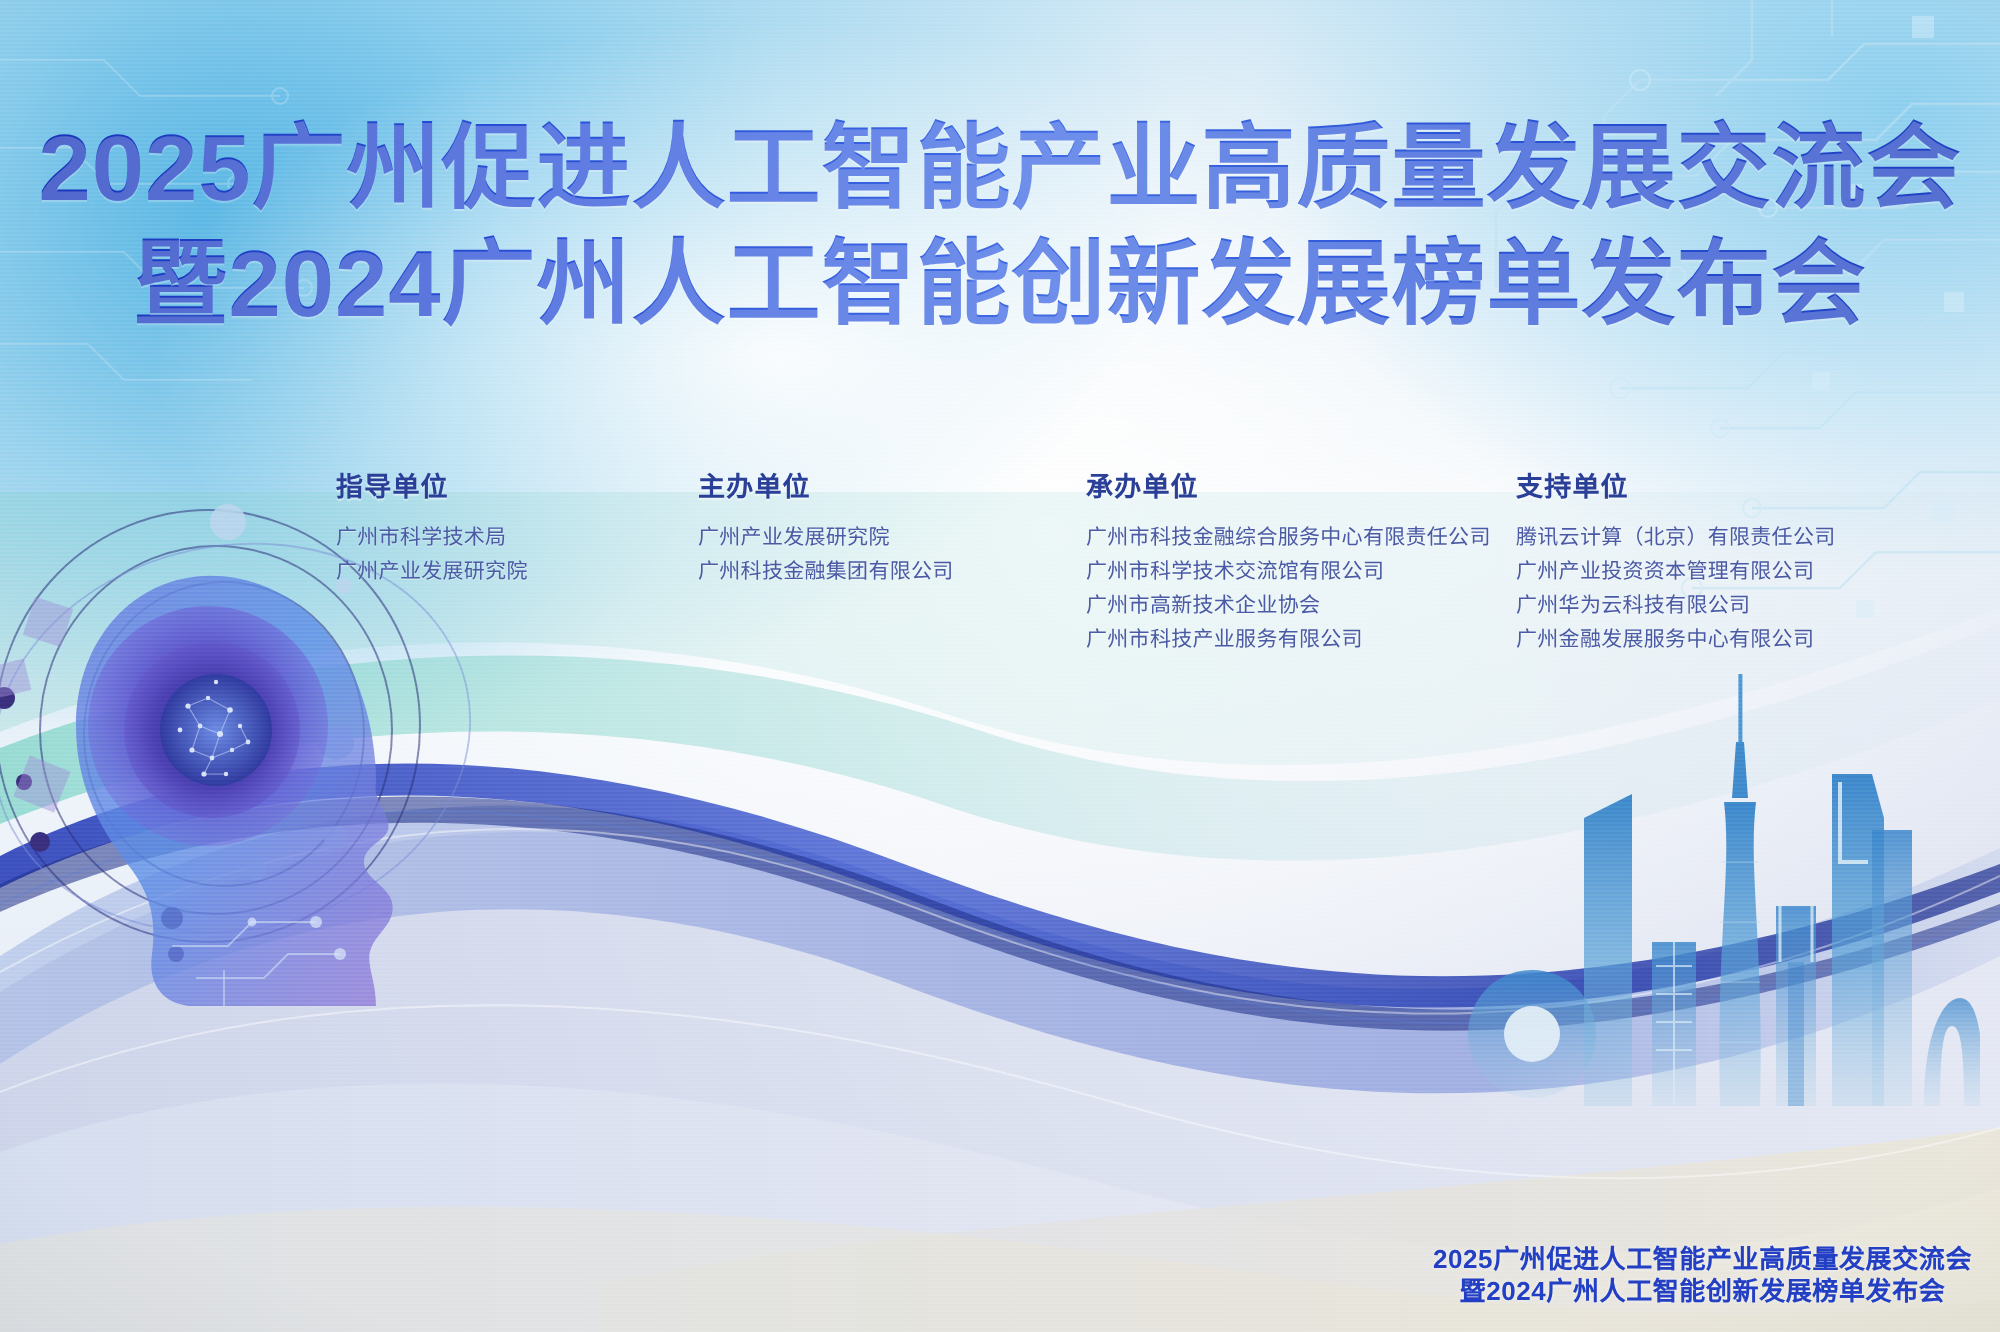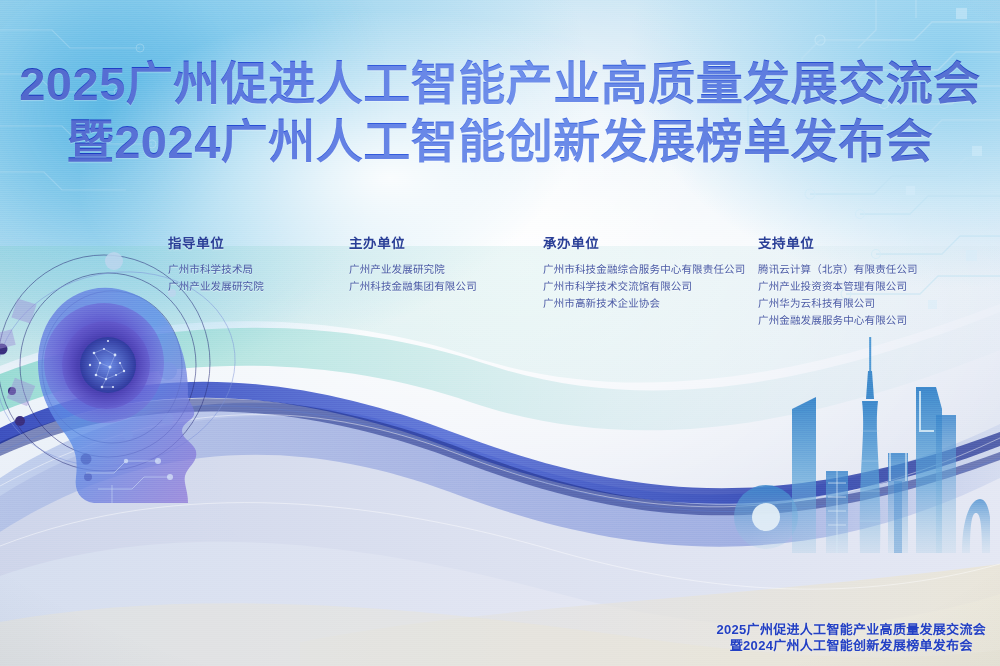"广州市科技产业服务有限公司" div.org-item { html: none -> <div>广州市科技产业服务有限公司</div> }
